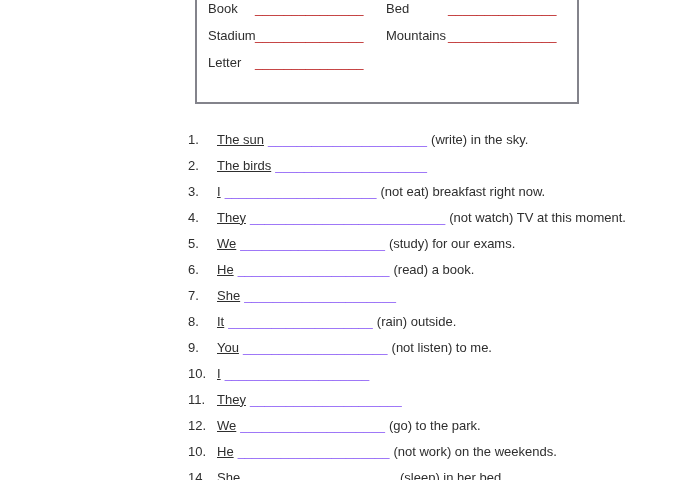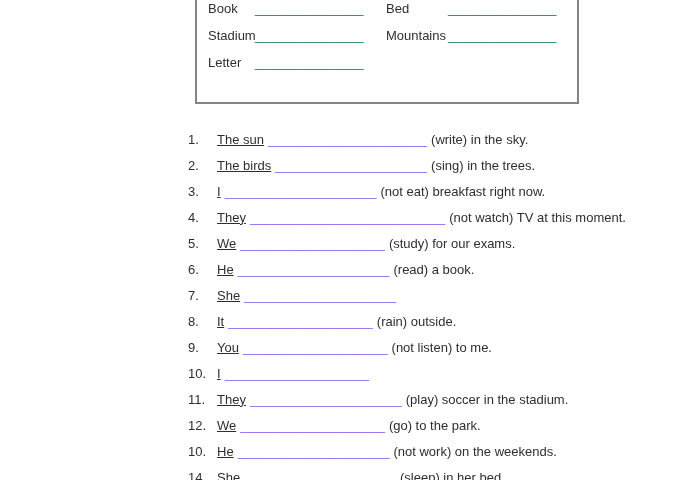"_______________" .word-blank { color: #0f766e -> #b91c1c }
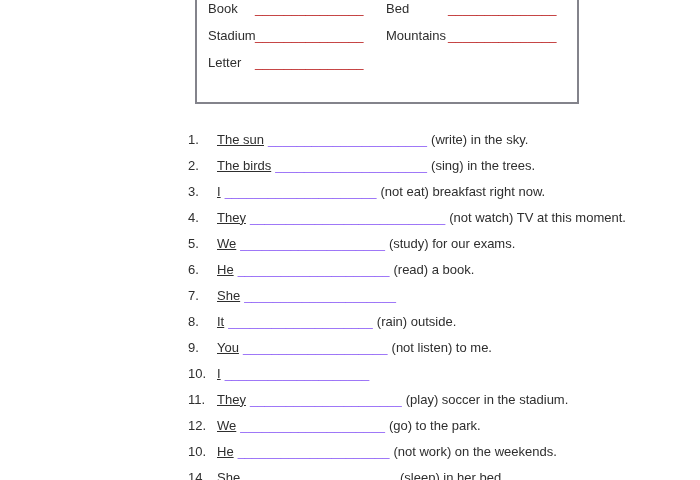"(sing) in the trees." span.ex-rest { html: <span>(sing) in the trees.</span> -> none }
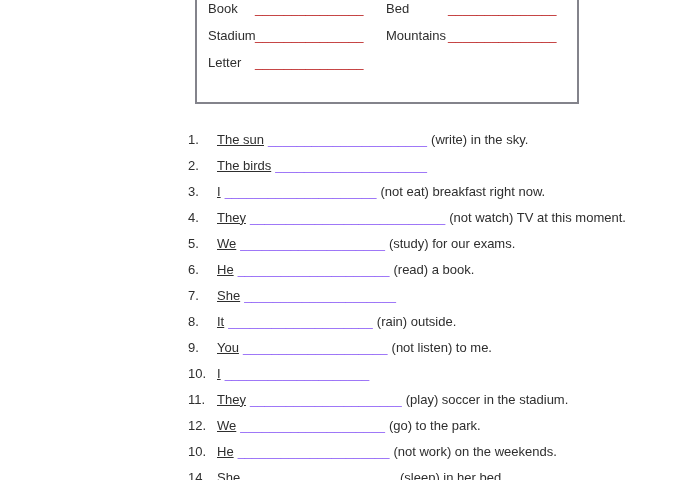"(play) soccer in the stadium." span.ex-rest { html: <span>(play) soccer in the stadium.</span> -> none }
